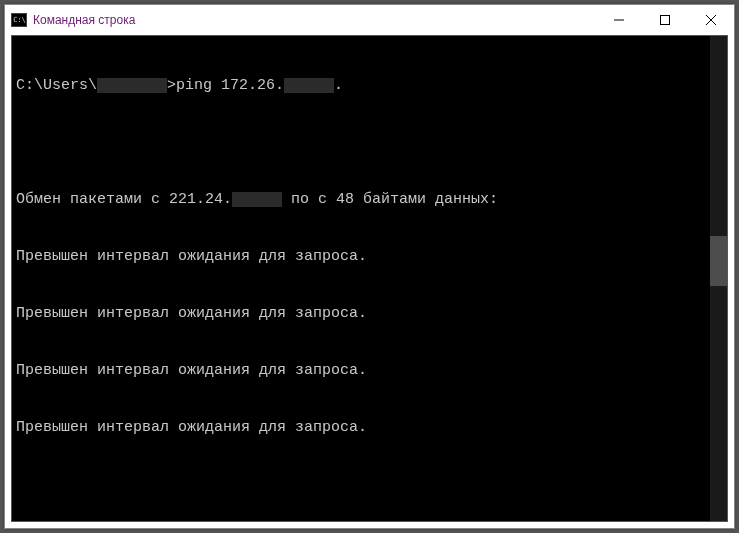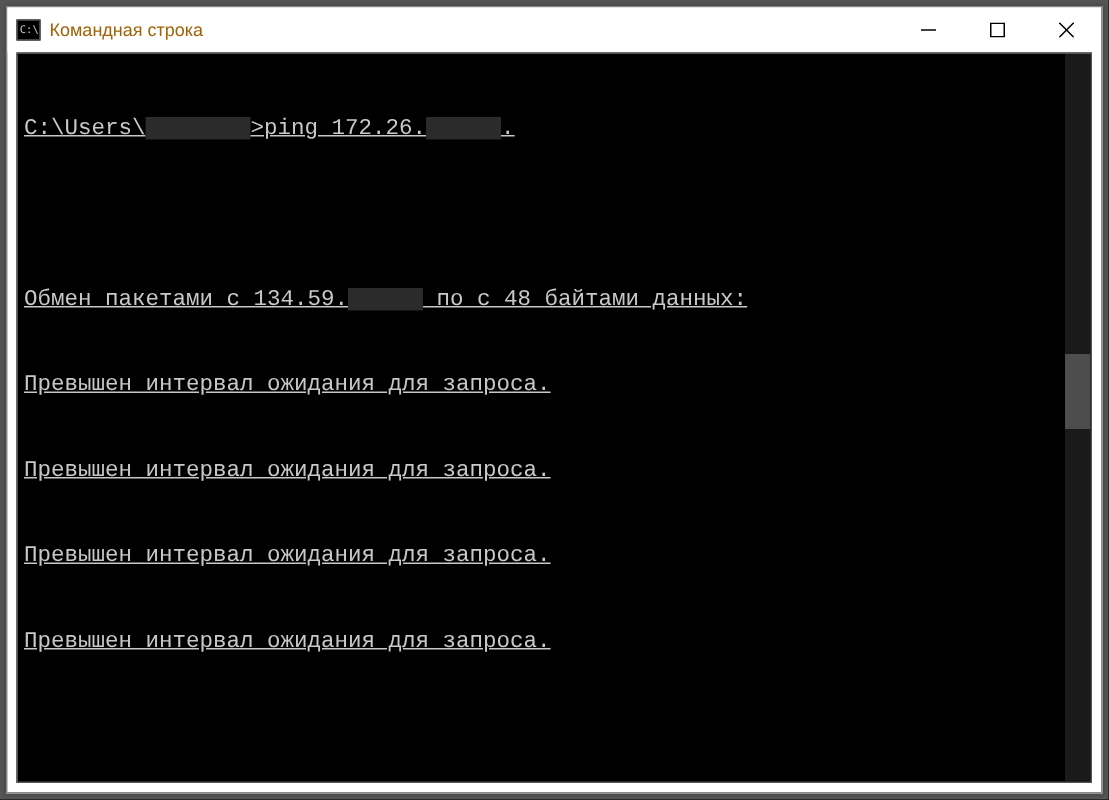"Командная строка" .titlebar-text { color: #a16207 -> #701a75 }
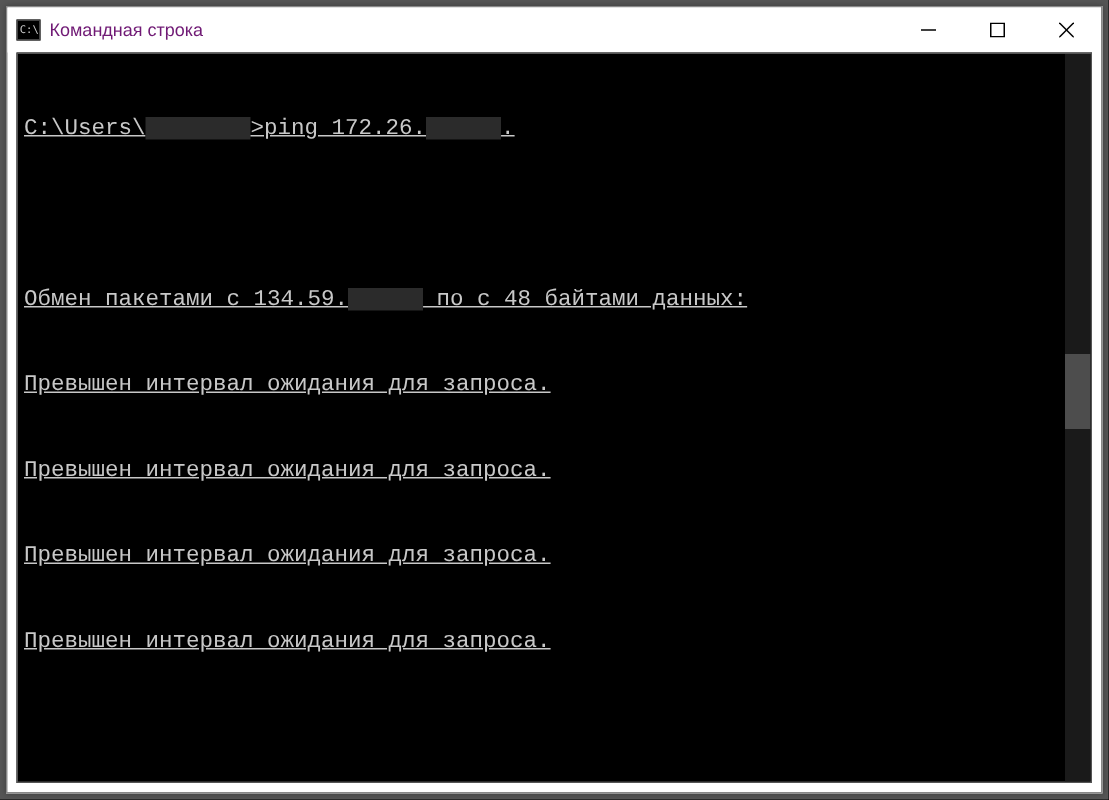"C:\Users\ >ping 172.26. ." .line { text-decoration: underline -> none }
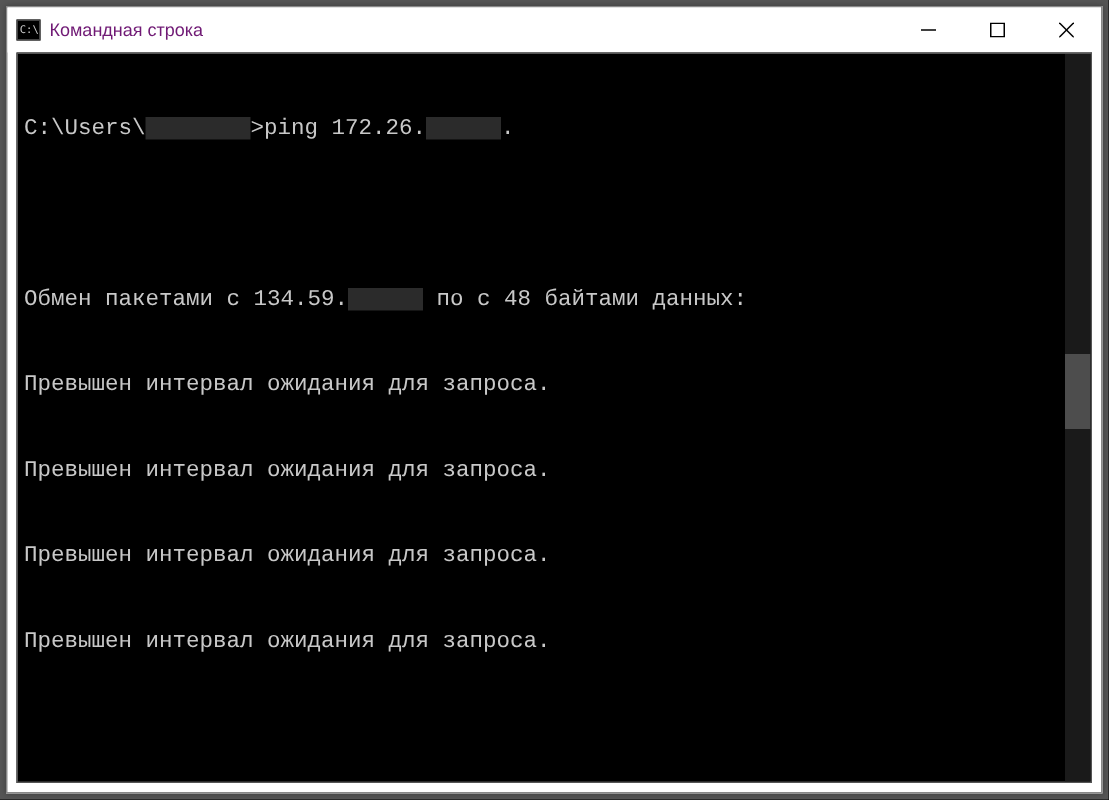"Обмен пакетами с 134.59." span { text: 134.59 -> 221.24 }
